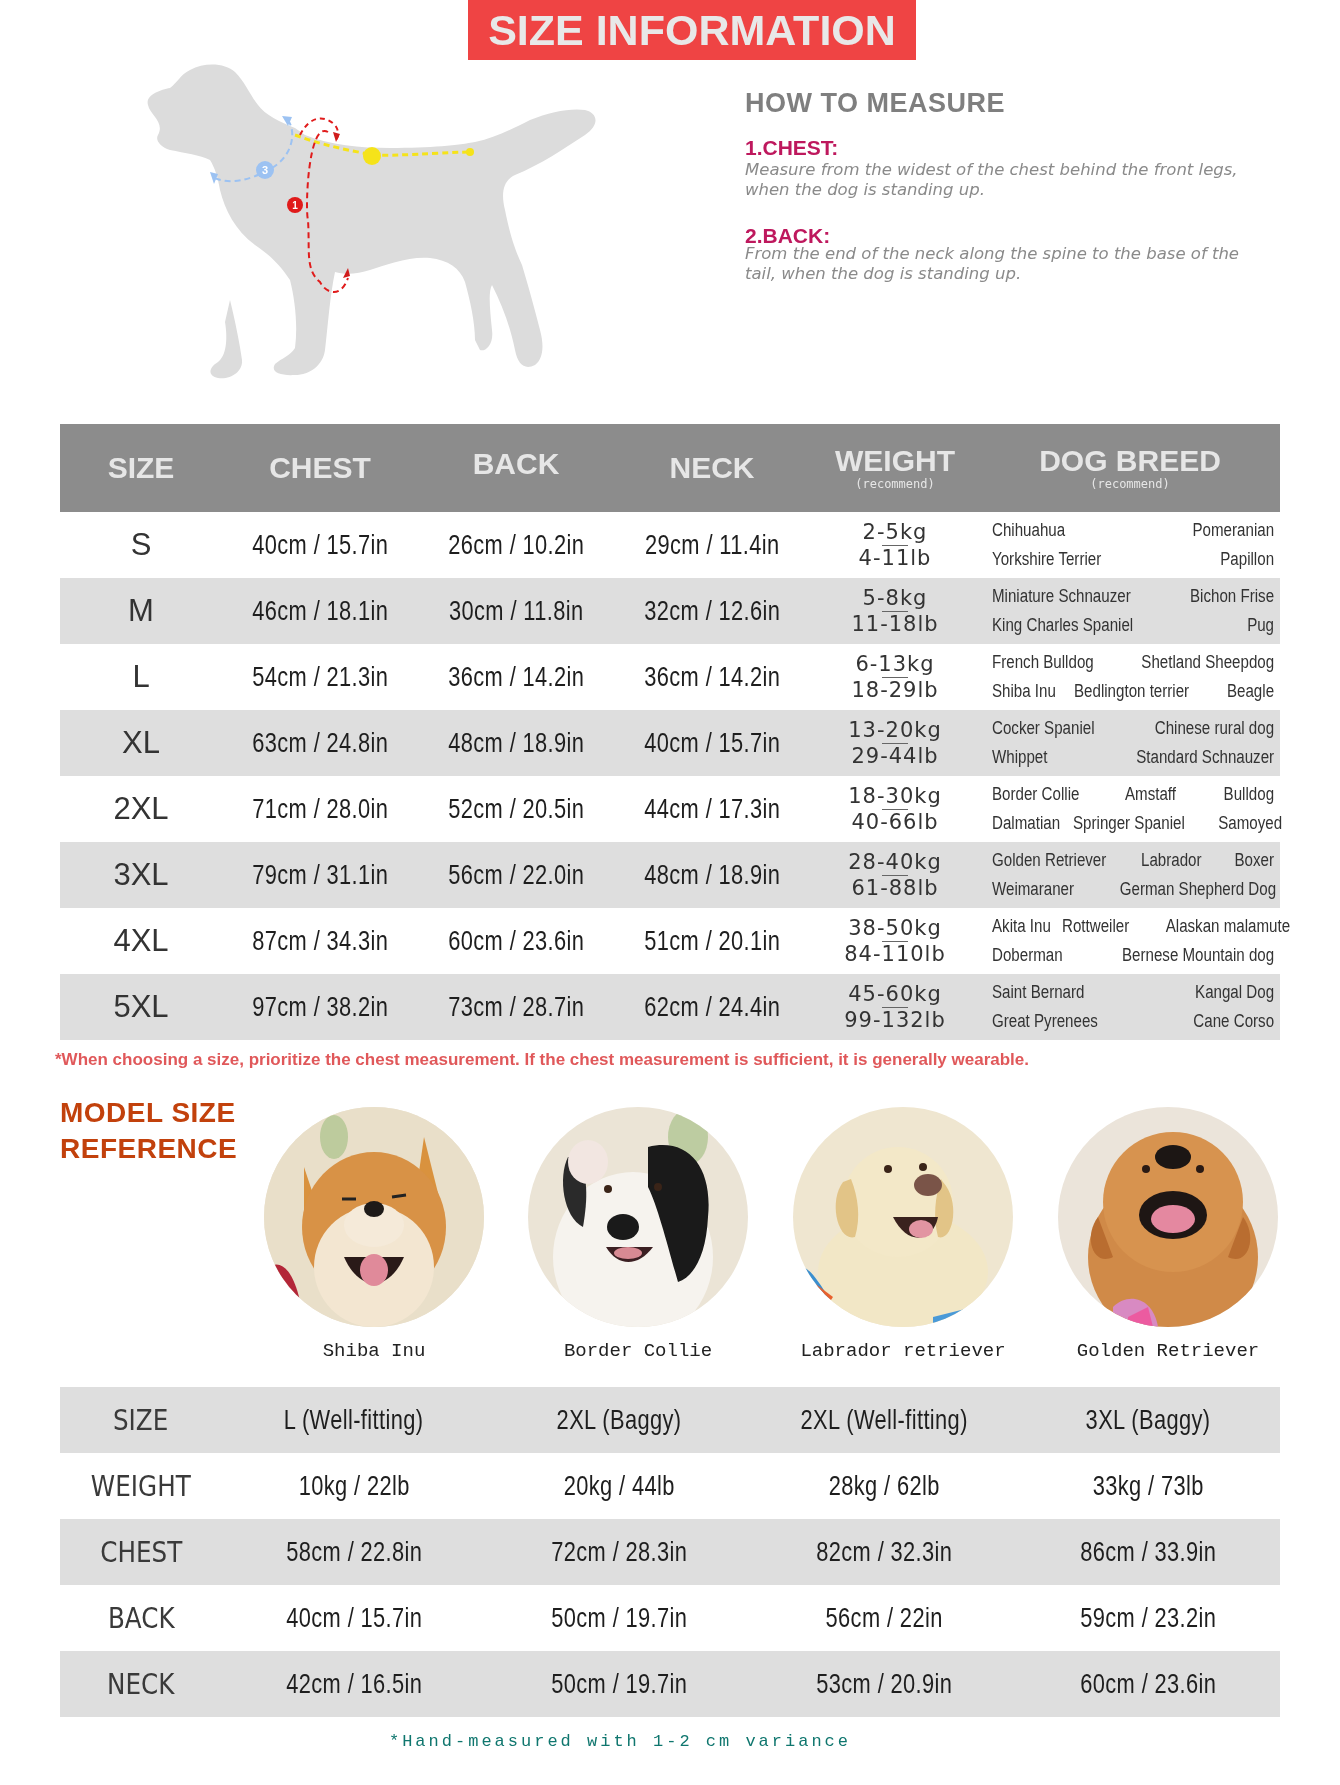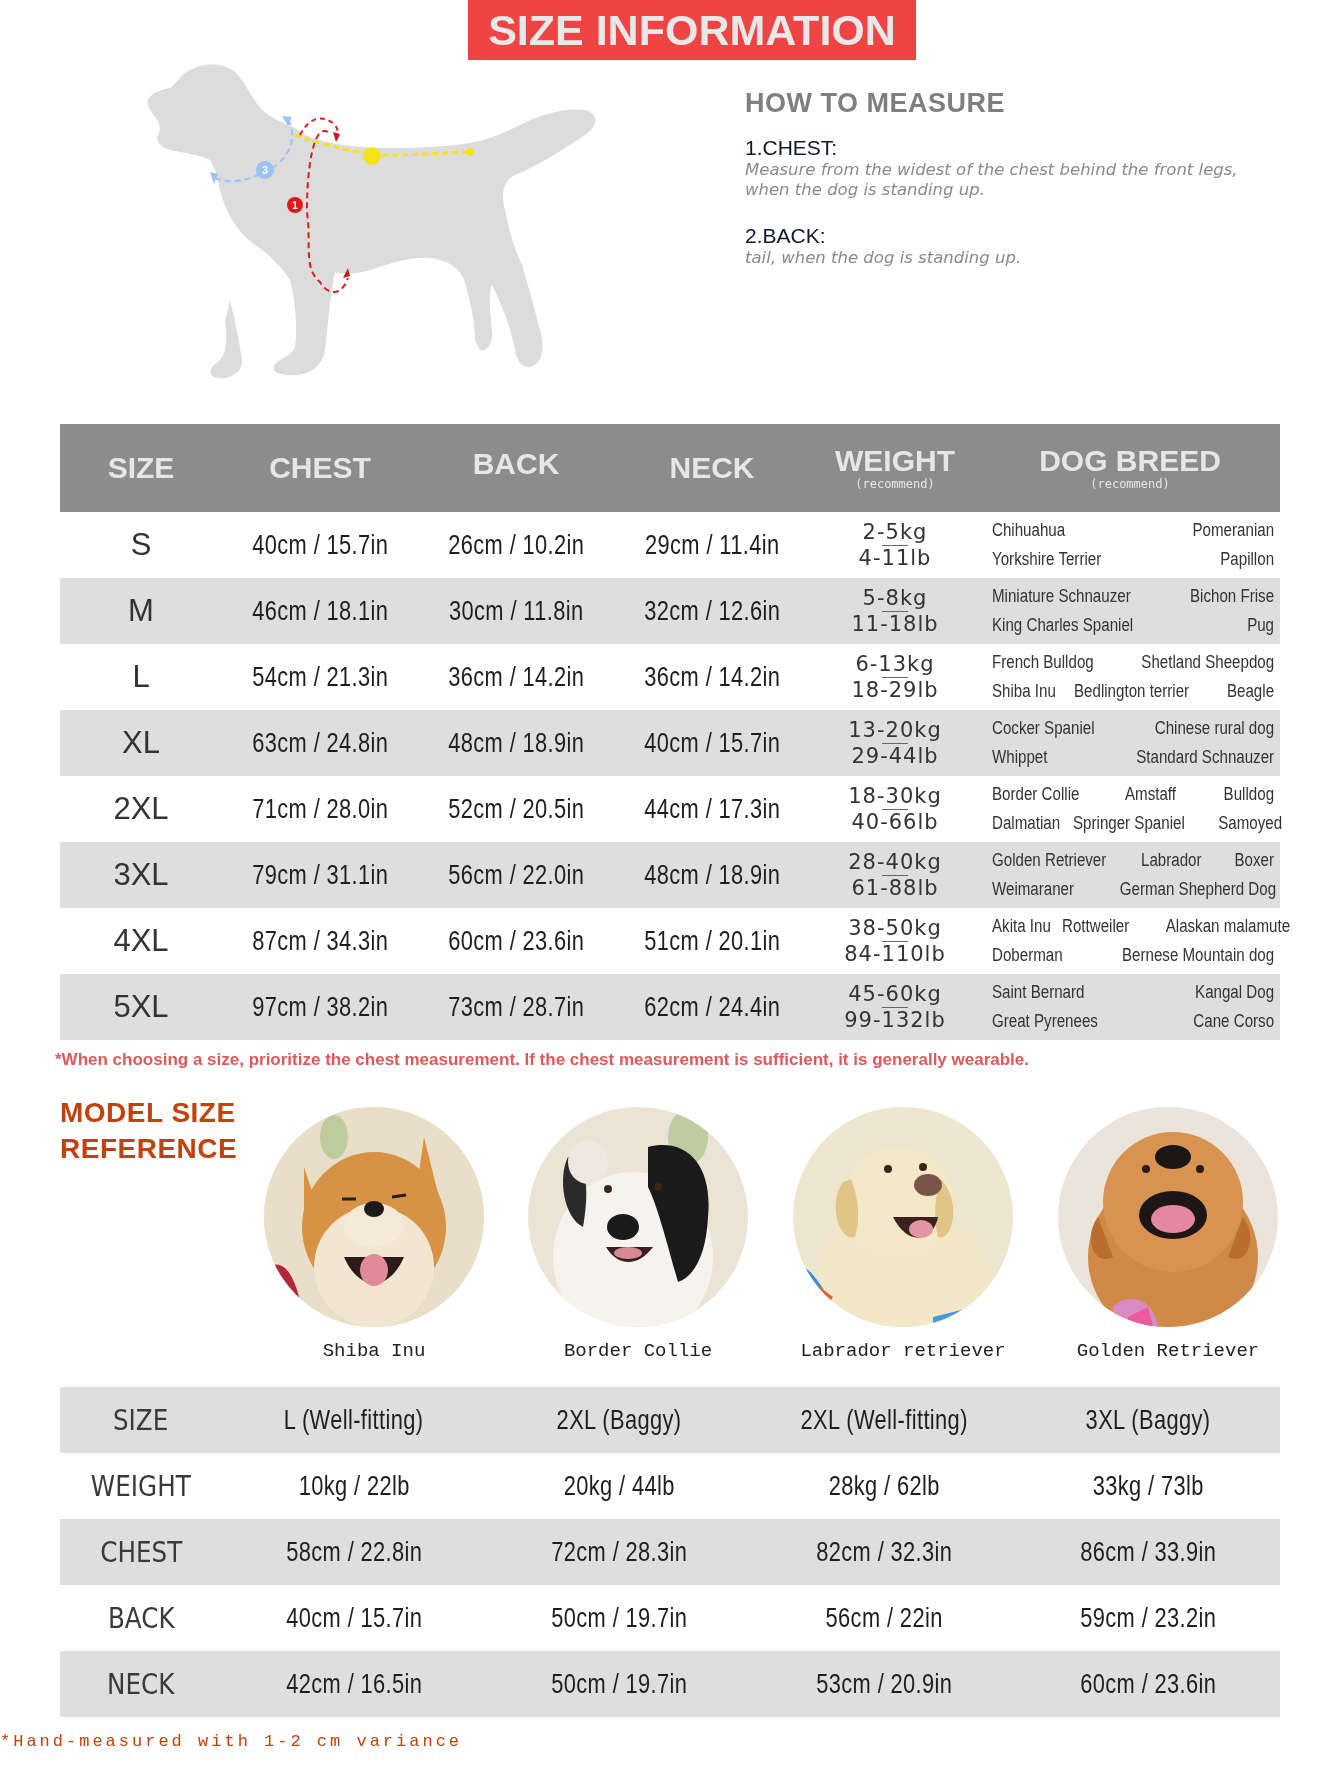"1.CHEST:" .how-item-title { color: #0f172a -> #be185d; font-weight: normal -> bold }
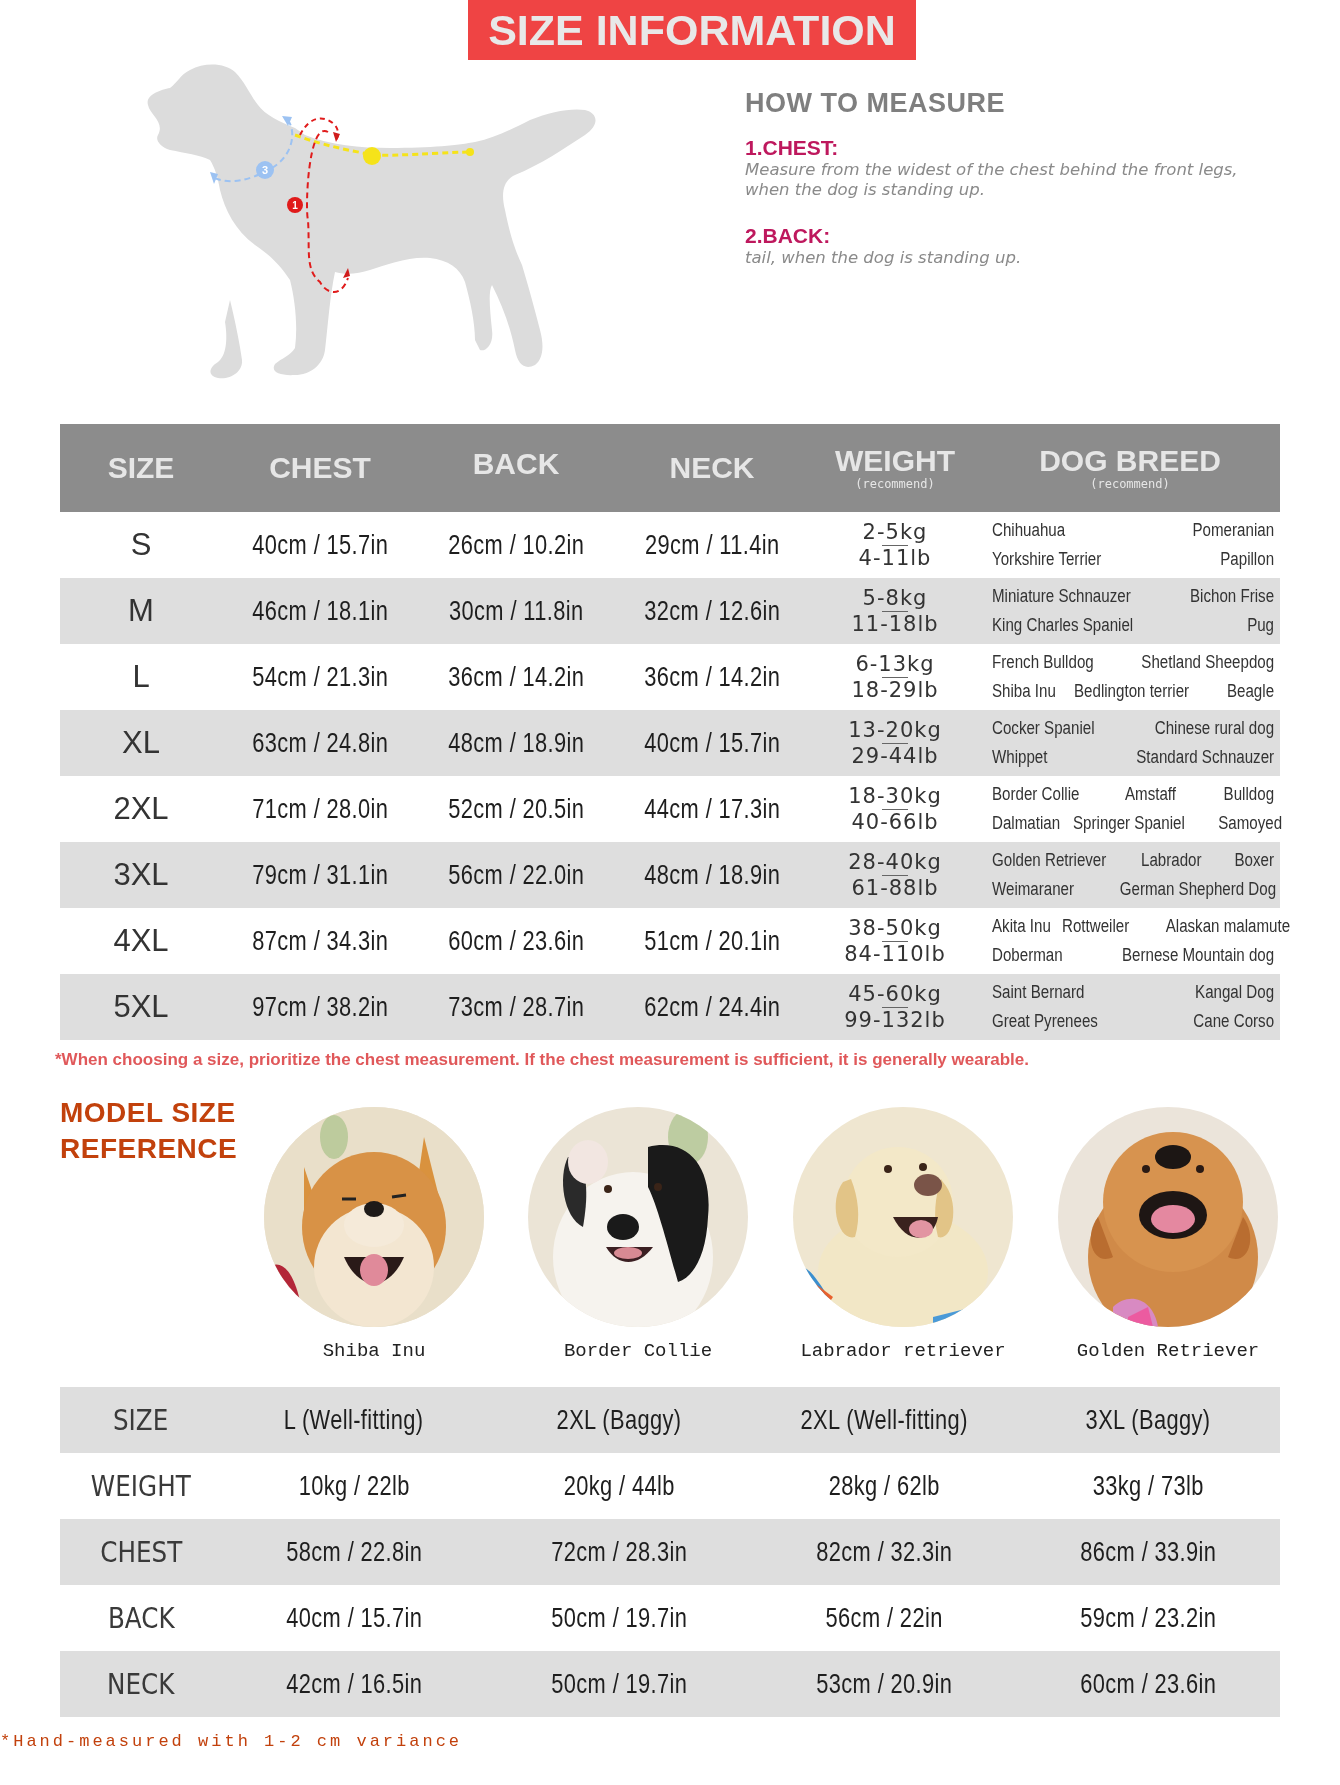"From the end of the" div.how-item-desc { html: none -> <div>From the end of the neck along the spine to the base of the</div> }
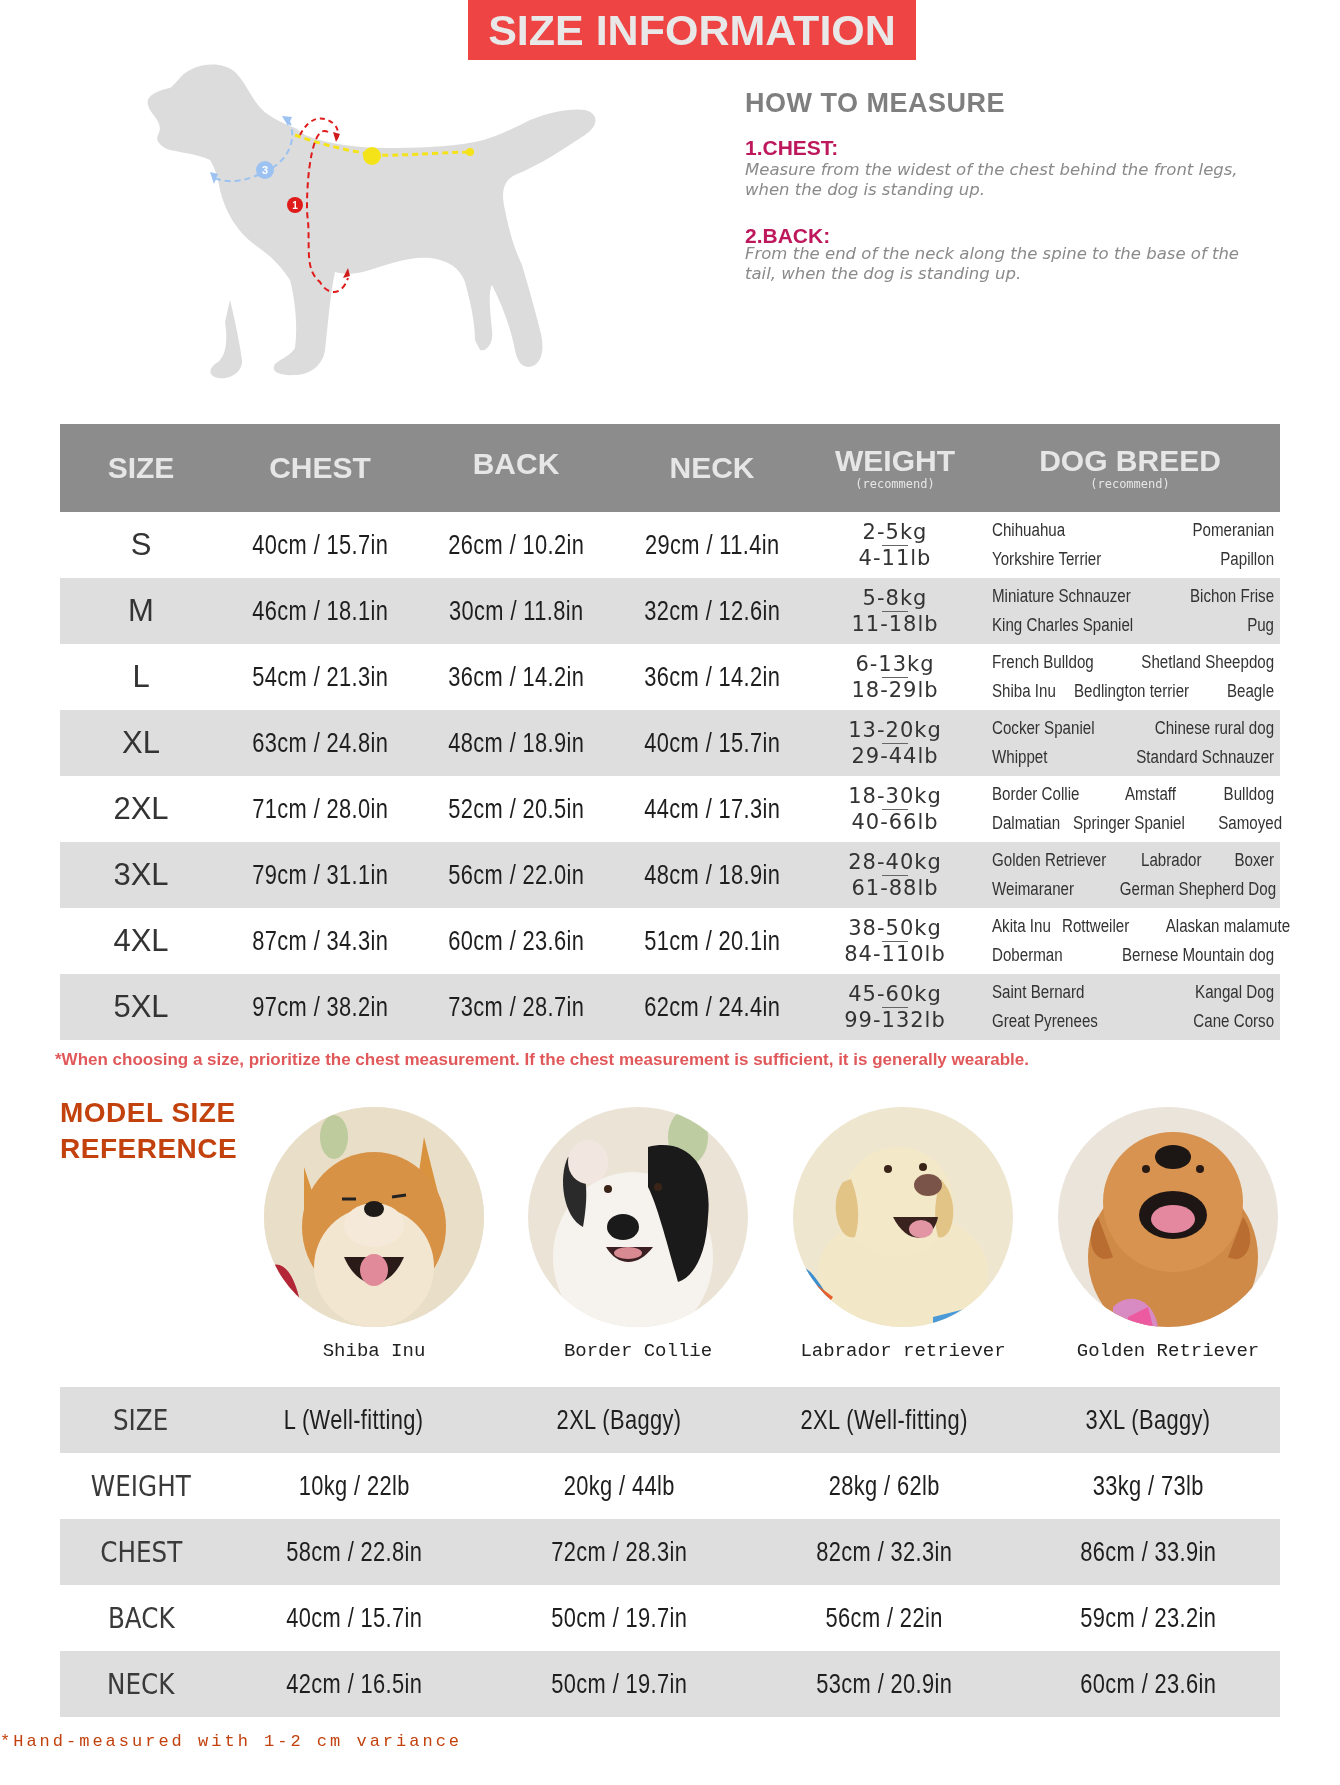"*Hand-measured with 1-2 cm variance" .footnote { color: #c2410c -> #0f766e; text-align: none -> center }
